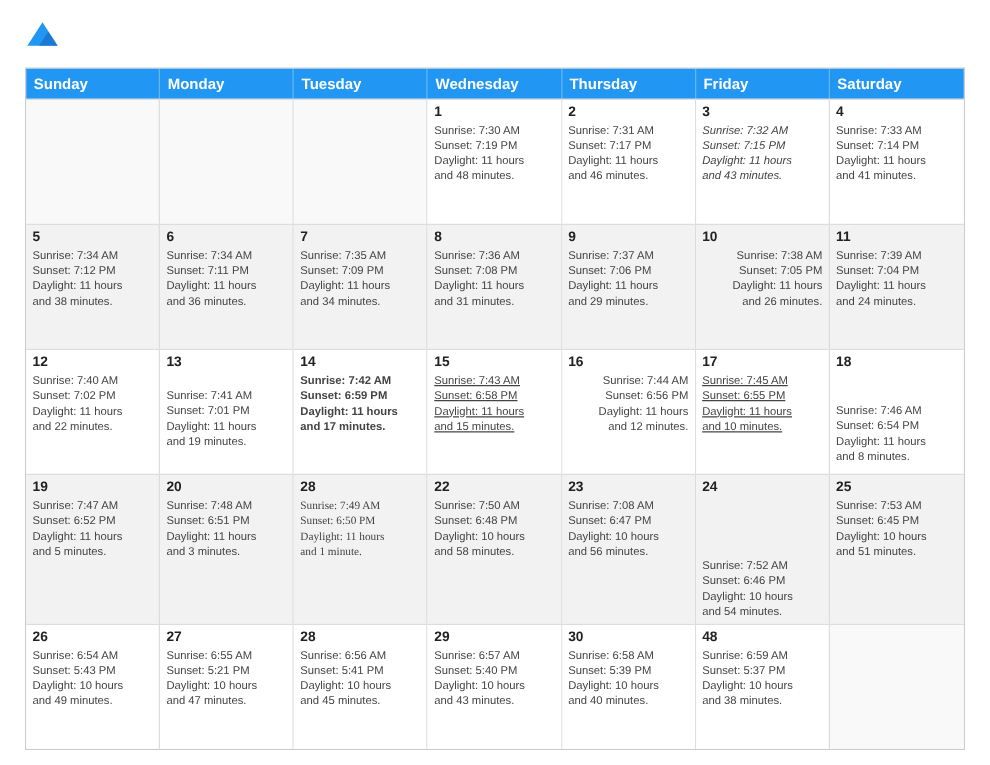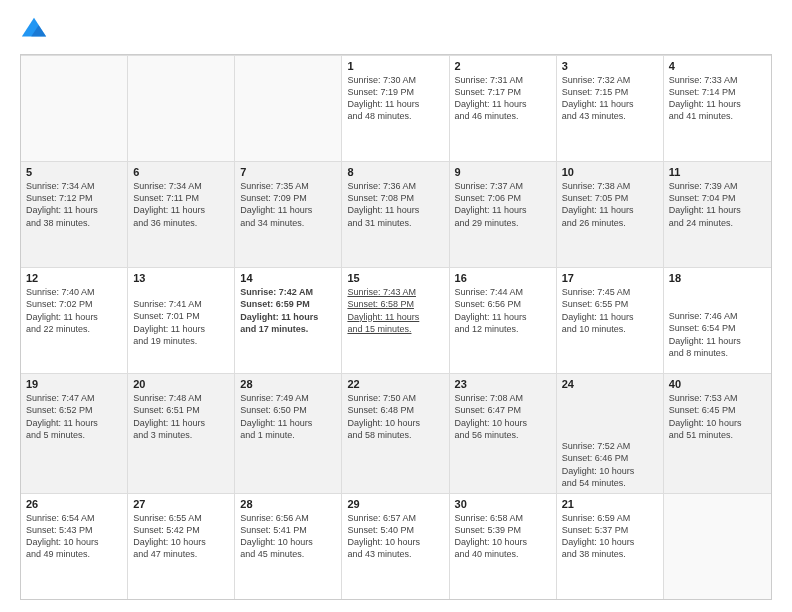"Sunday" div.cal-header-row { html: none -> <div> <div>Sunday</div> <div>Monday</div> <div>Tuesday</div> <div>Wednesday</div> <div>Thursday</div> <div>Friday</div> <div>Saturday</div> </div> }
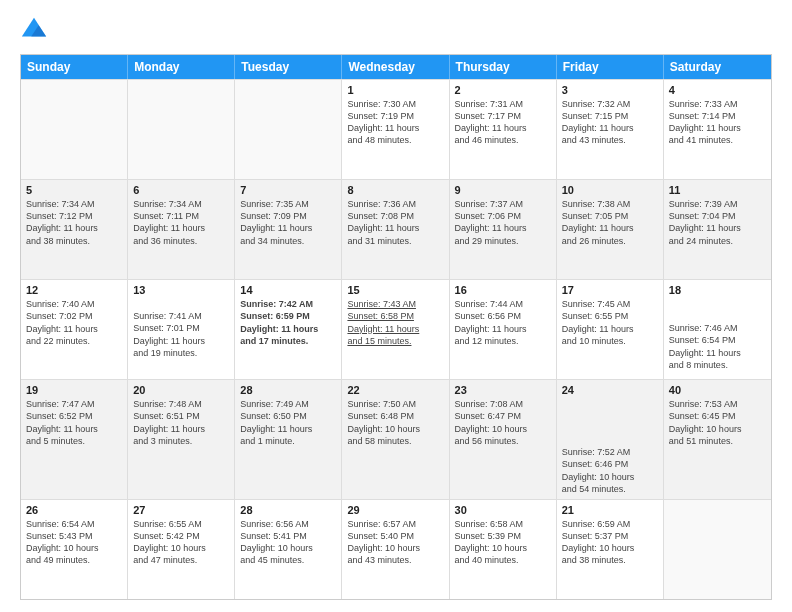"Sunrise: 7:32 AM" div.day-info { font-style: none -> italic }
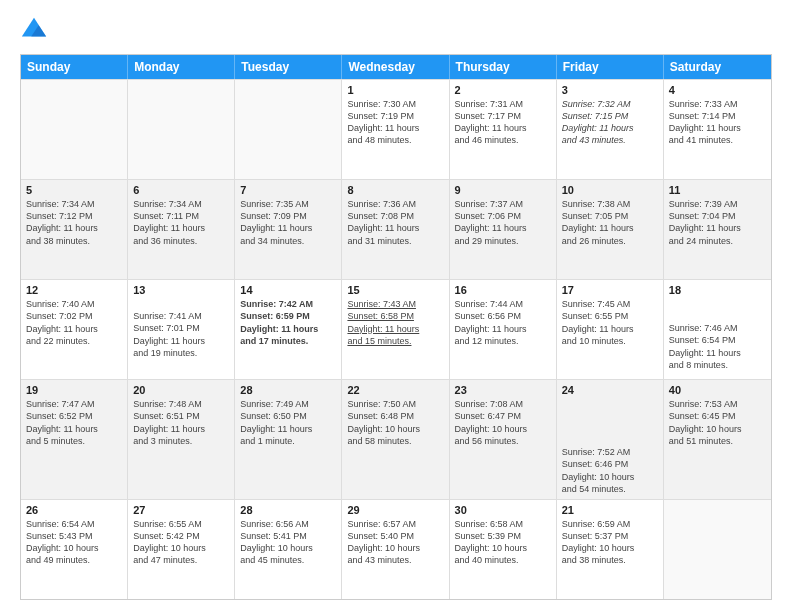"Sunrise: 7:38 AM" div.day-info { text-align: none -> right }
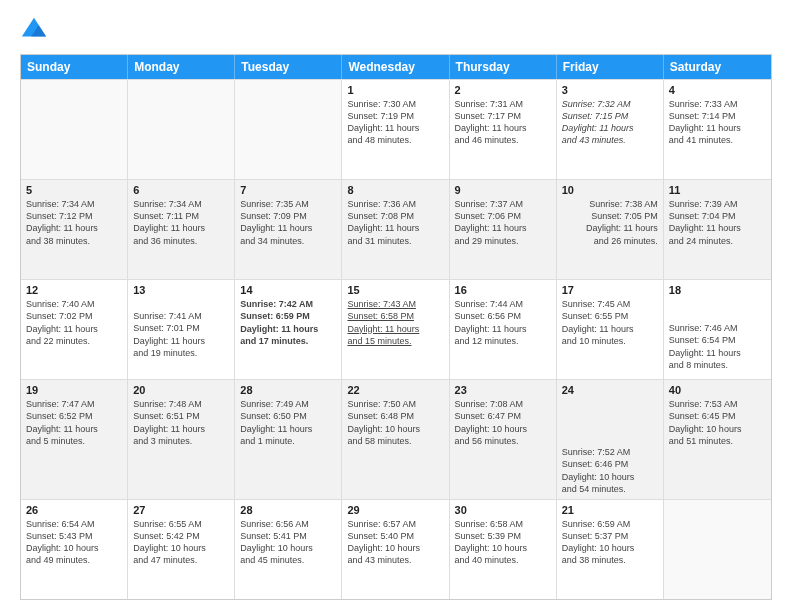"Sunrise: 7:44 AM" div.day-info { text-align: none -> right }
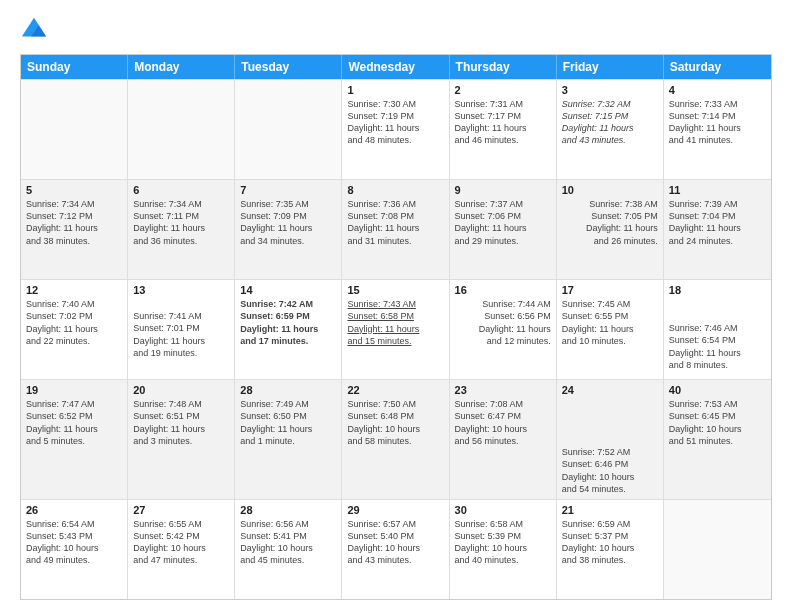"Sunrise: 7:45 AM" div.day-info { text-decoration: none -> underline }
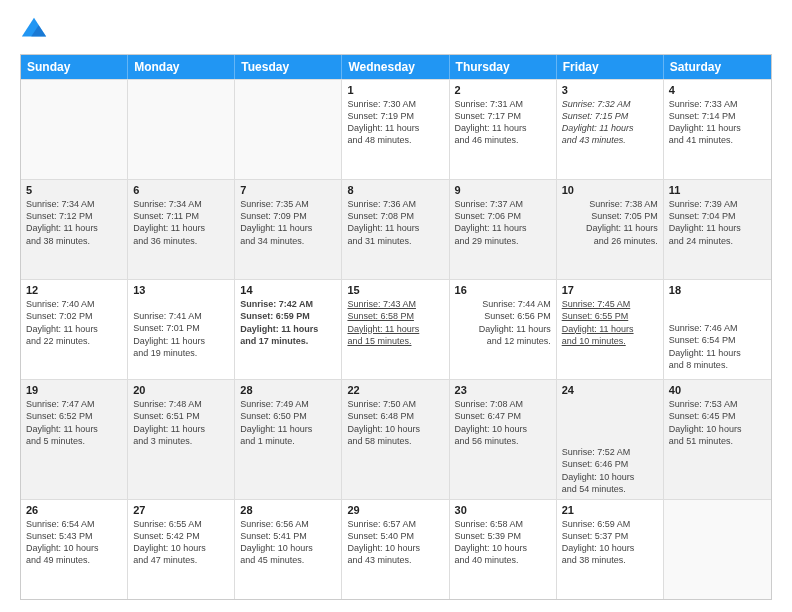"40" div.day-number { text: 40 -> 25 }
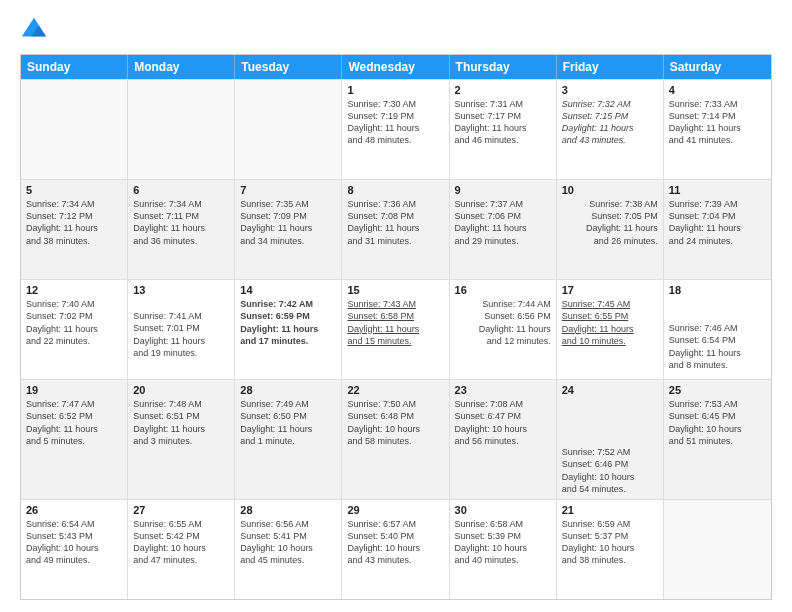"Sunrise: 7:49 AM" div.day-info { font-family: none -> Liberation Serif, serif }
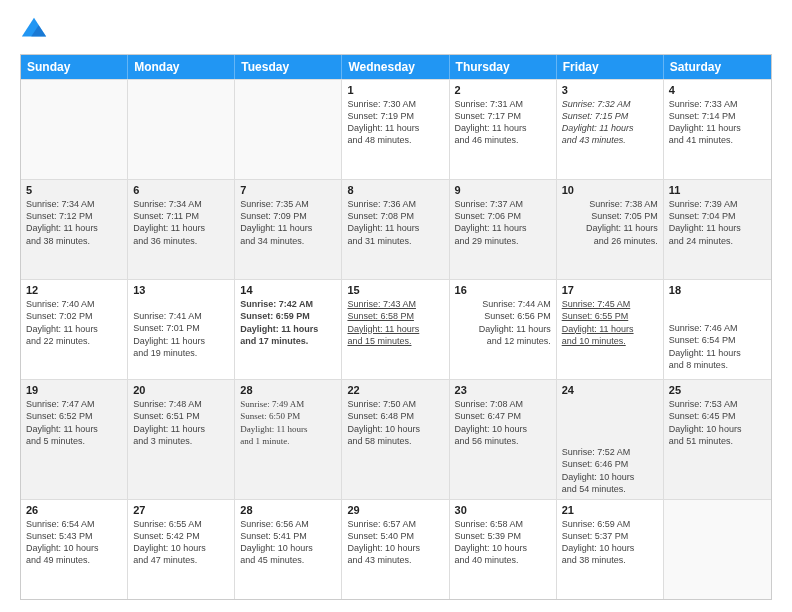"21" div.day-number { text: 21 -> 48 }
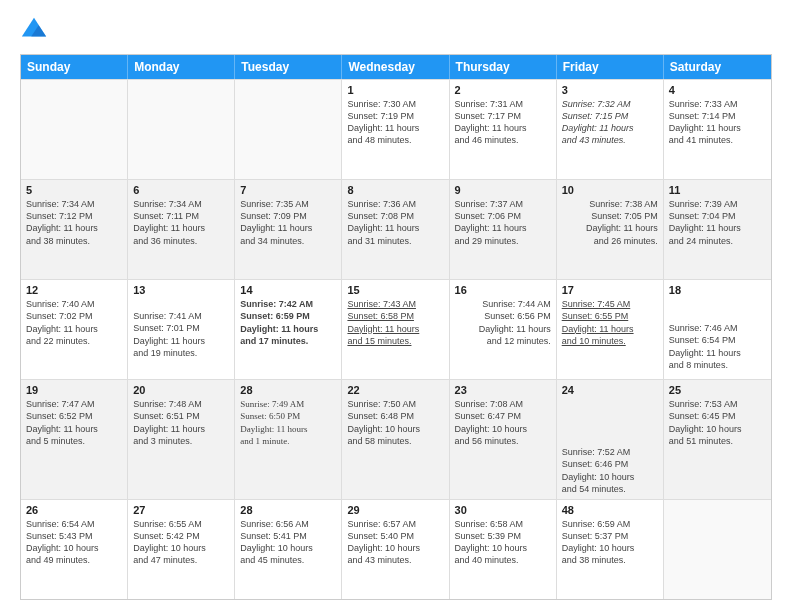"Sunrise: 6:55 AM" div.day-info { text: 5:42 -> 5:21 }
